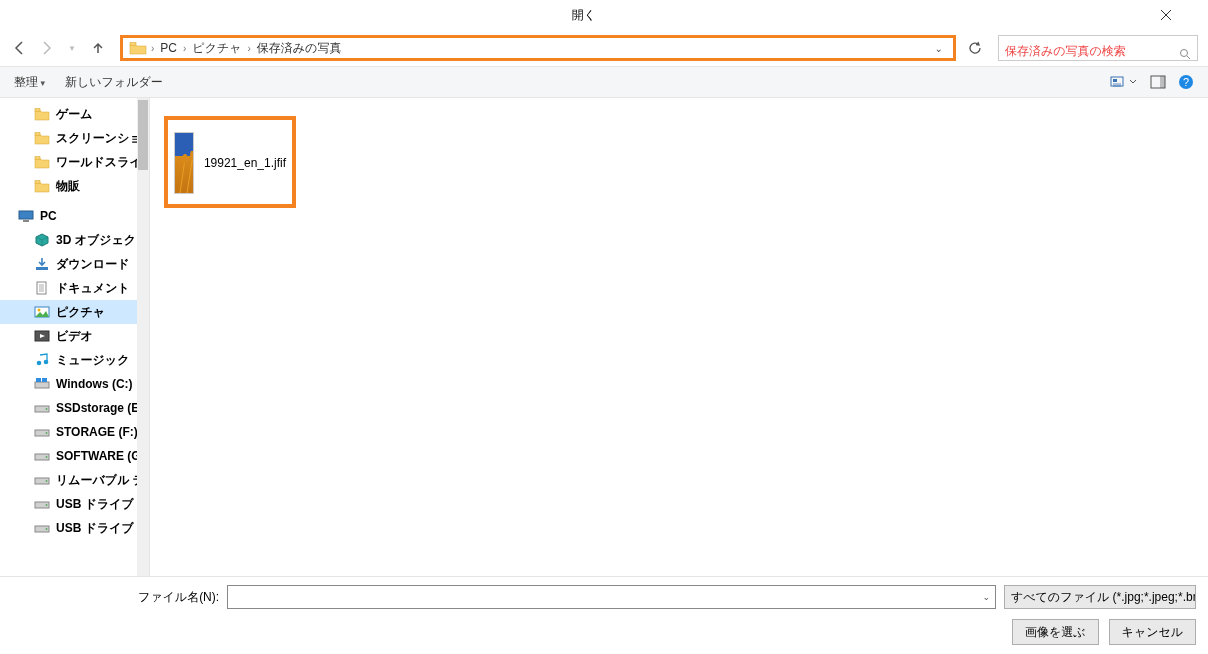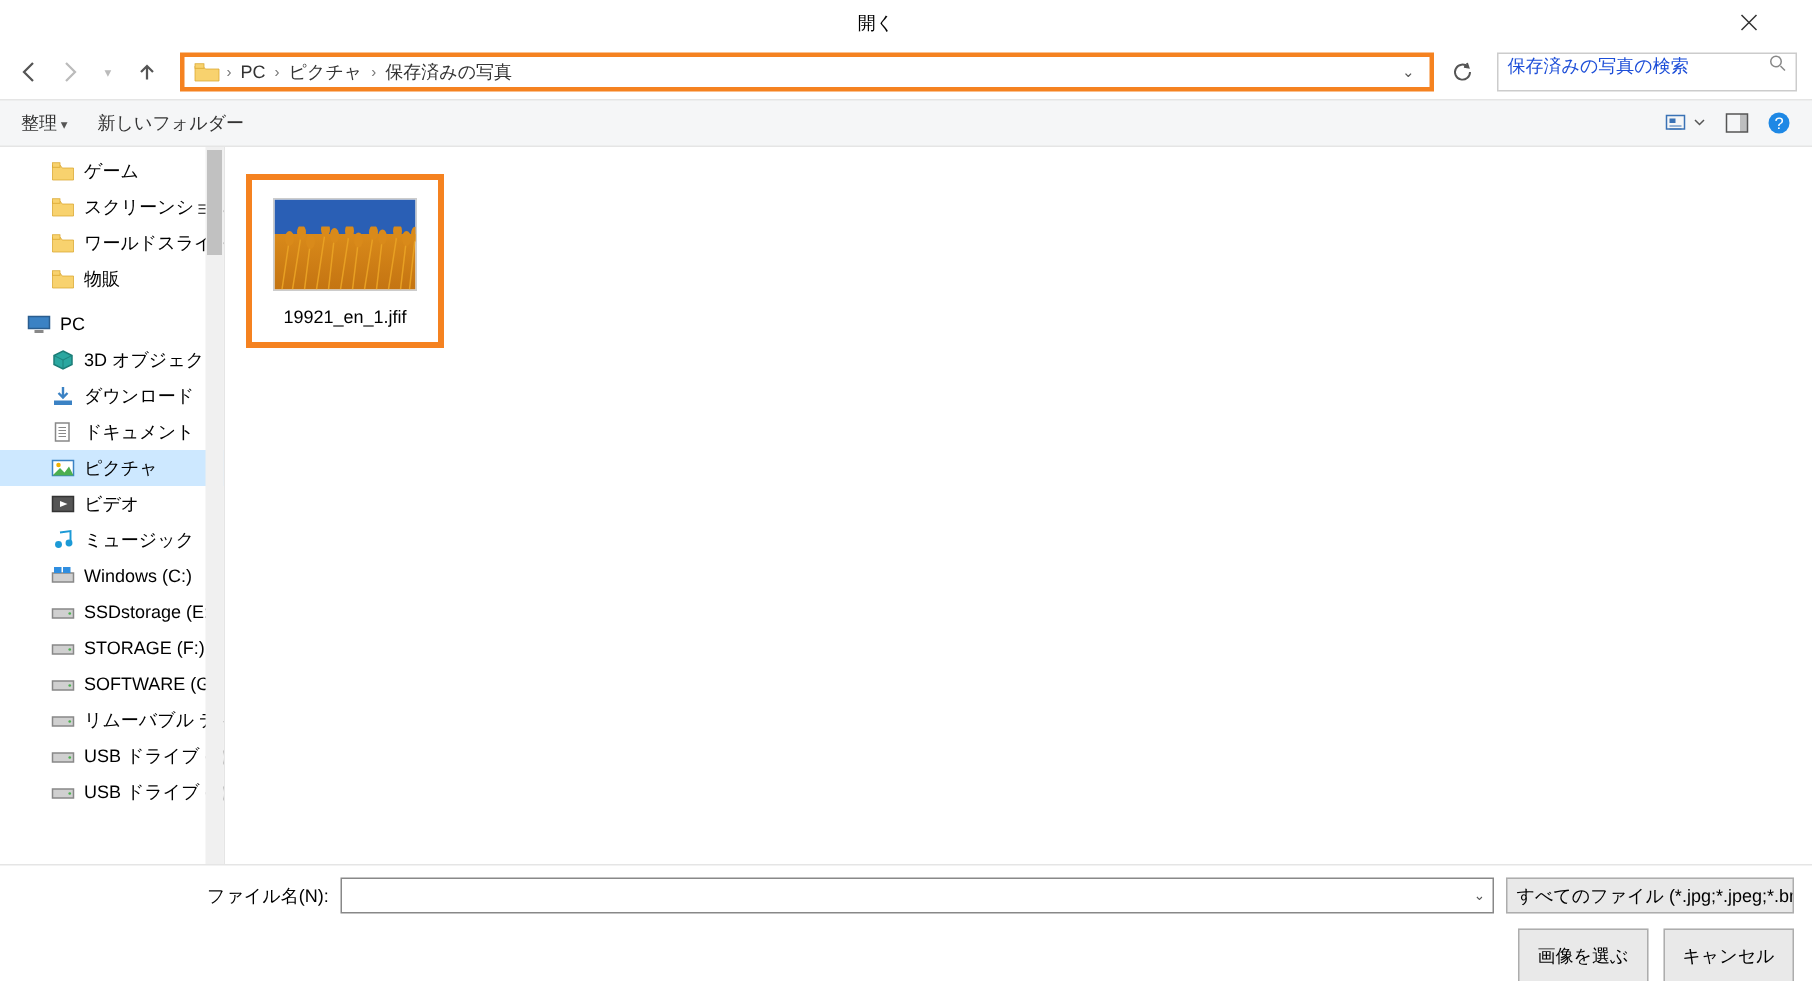"保存済みの写真の検索" .searchbox { align-items: flex-start -> flex-end; color: #1d4ed8 -> #ef4444 }
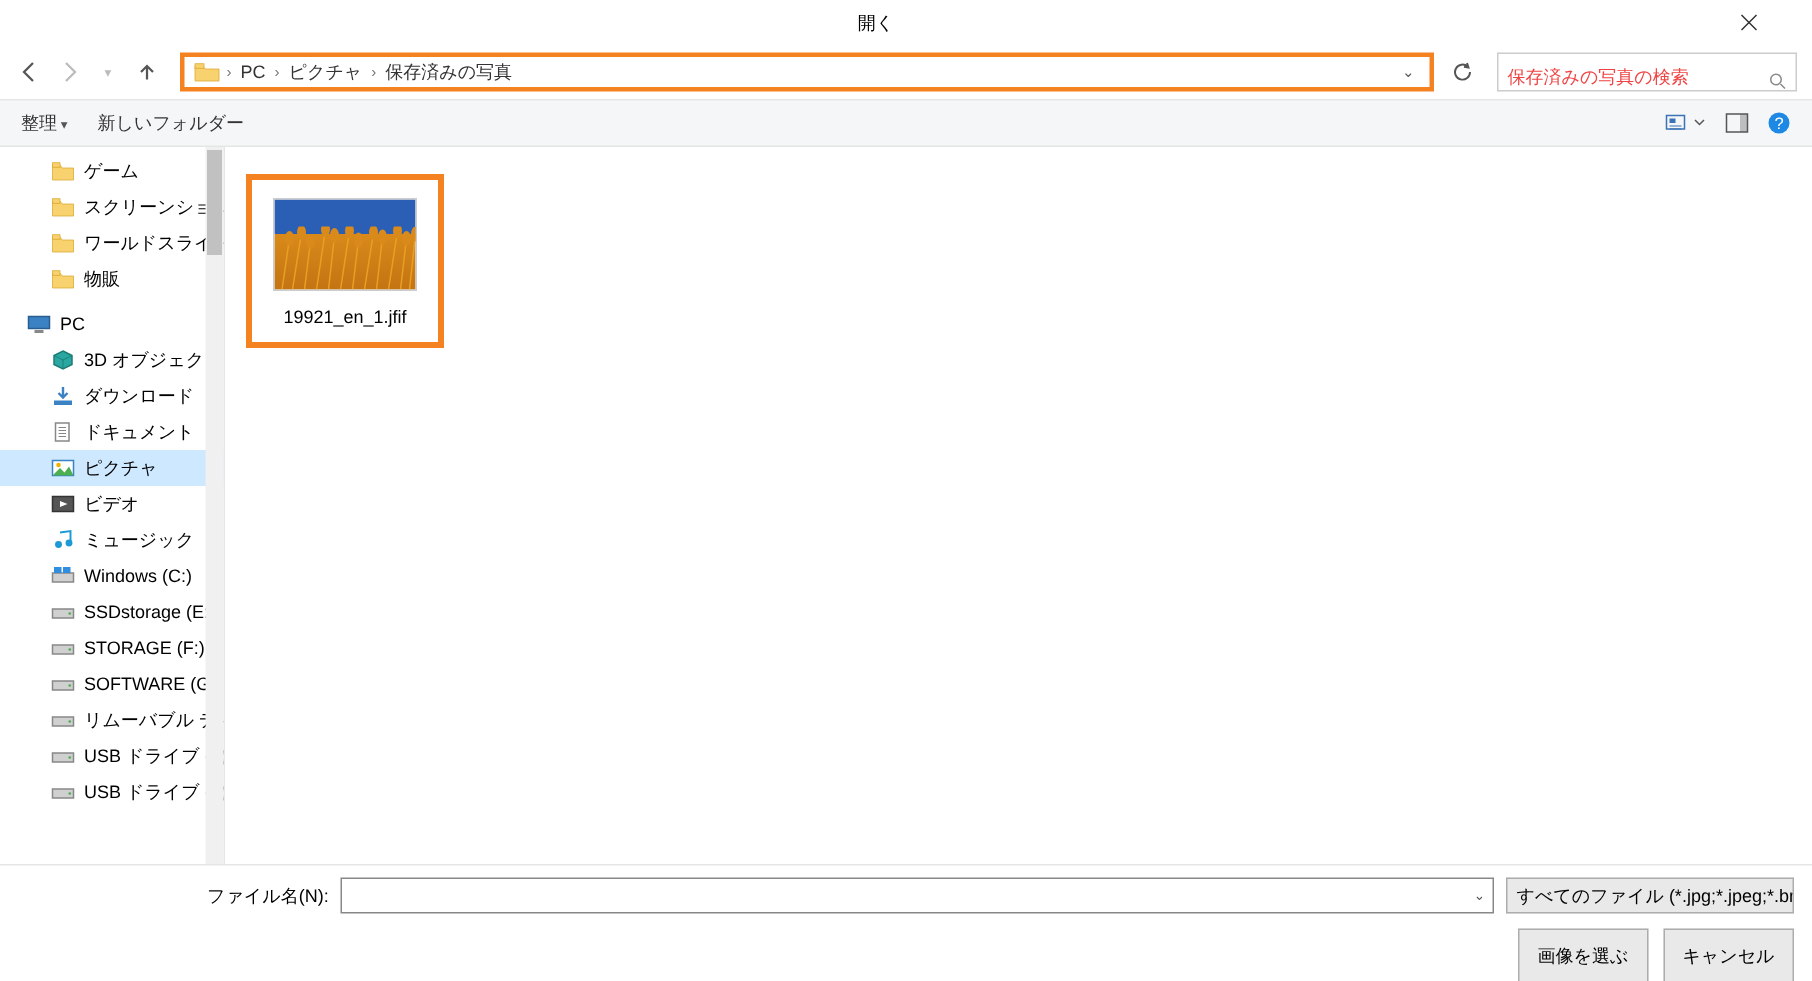"ゲーム" .sidebar { font-weight: none -> bold }
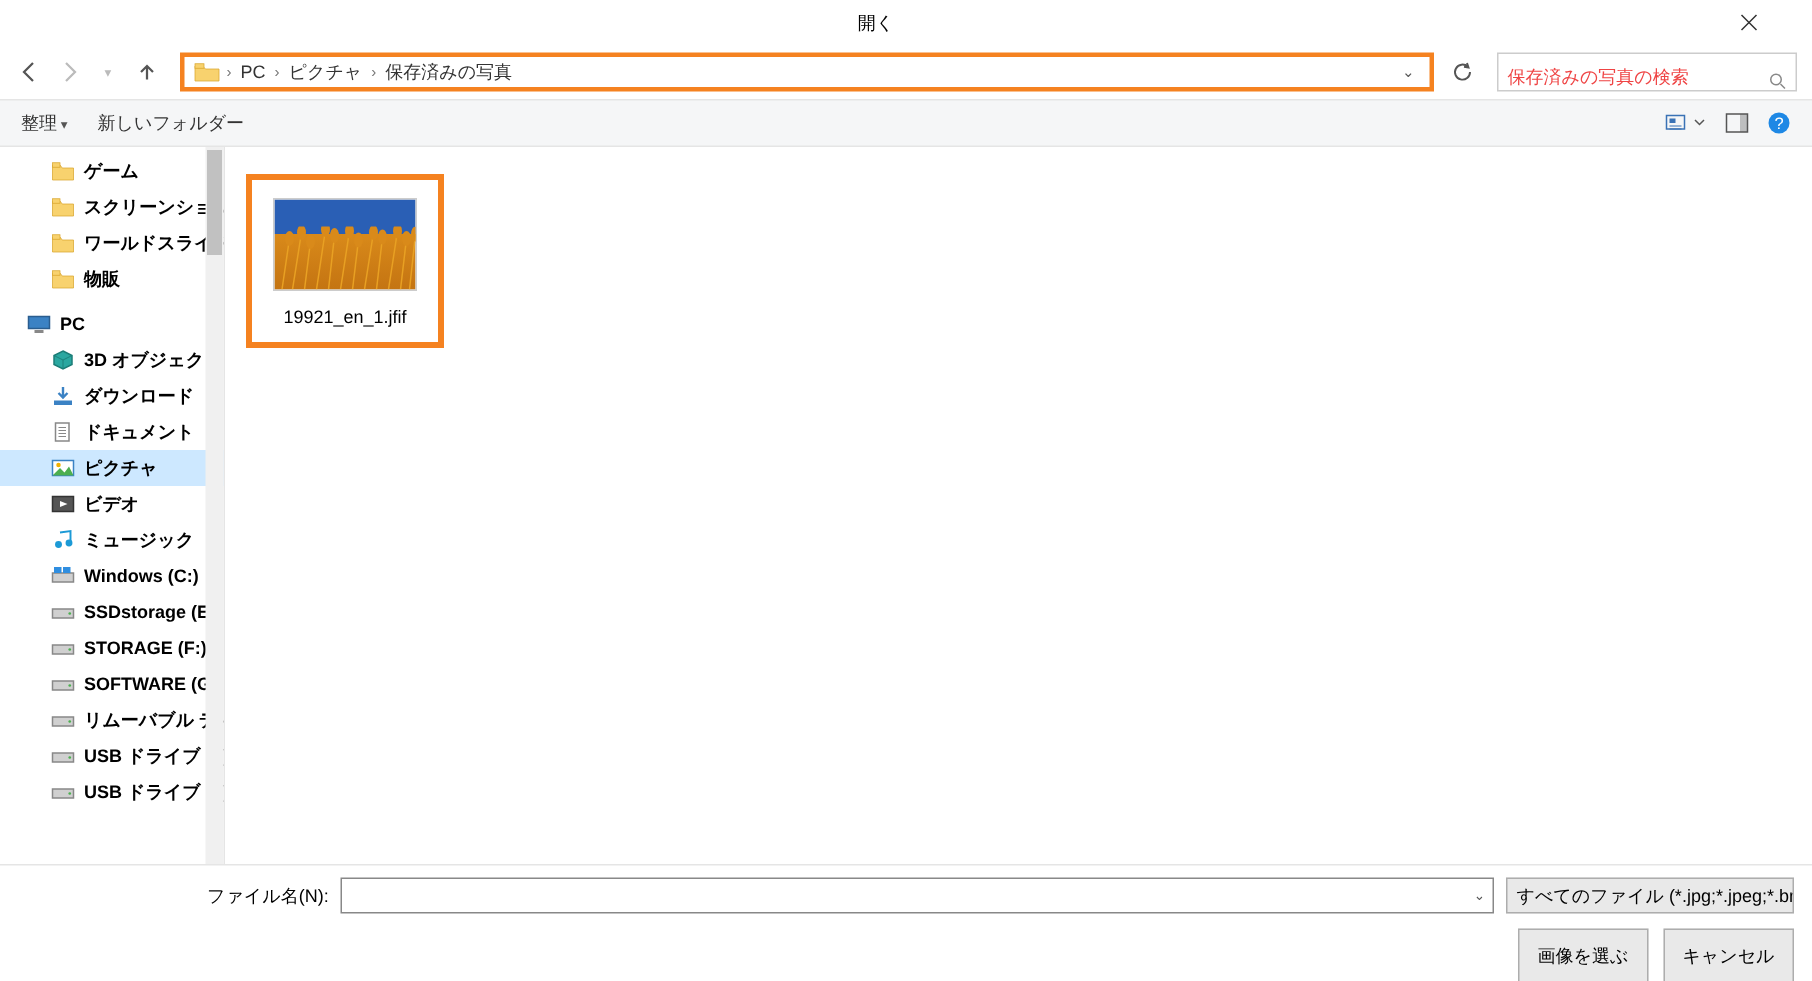"19921_en_1.jfif" .thumb-card { flex-direction: column -> none }
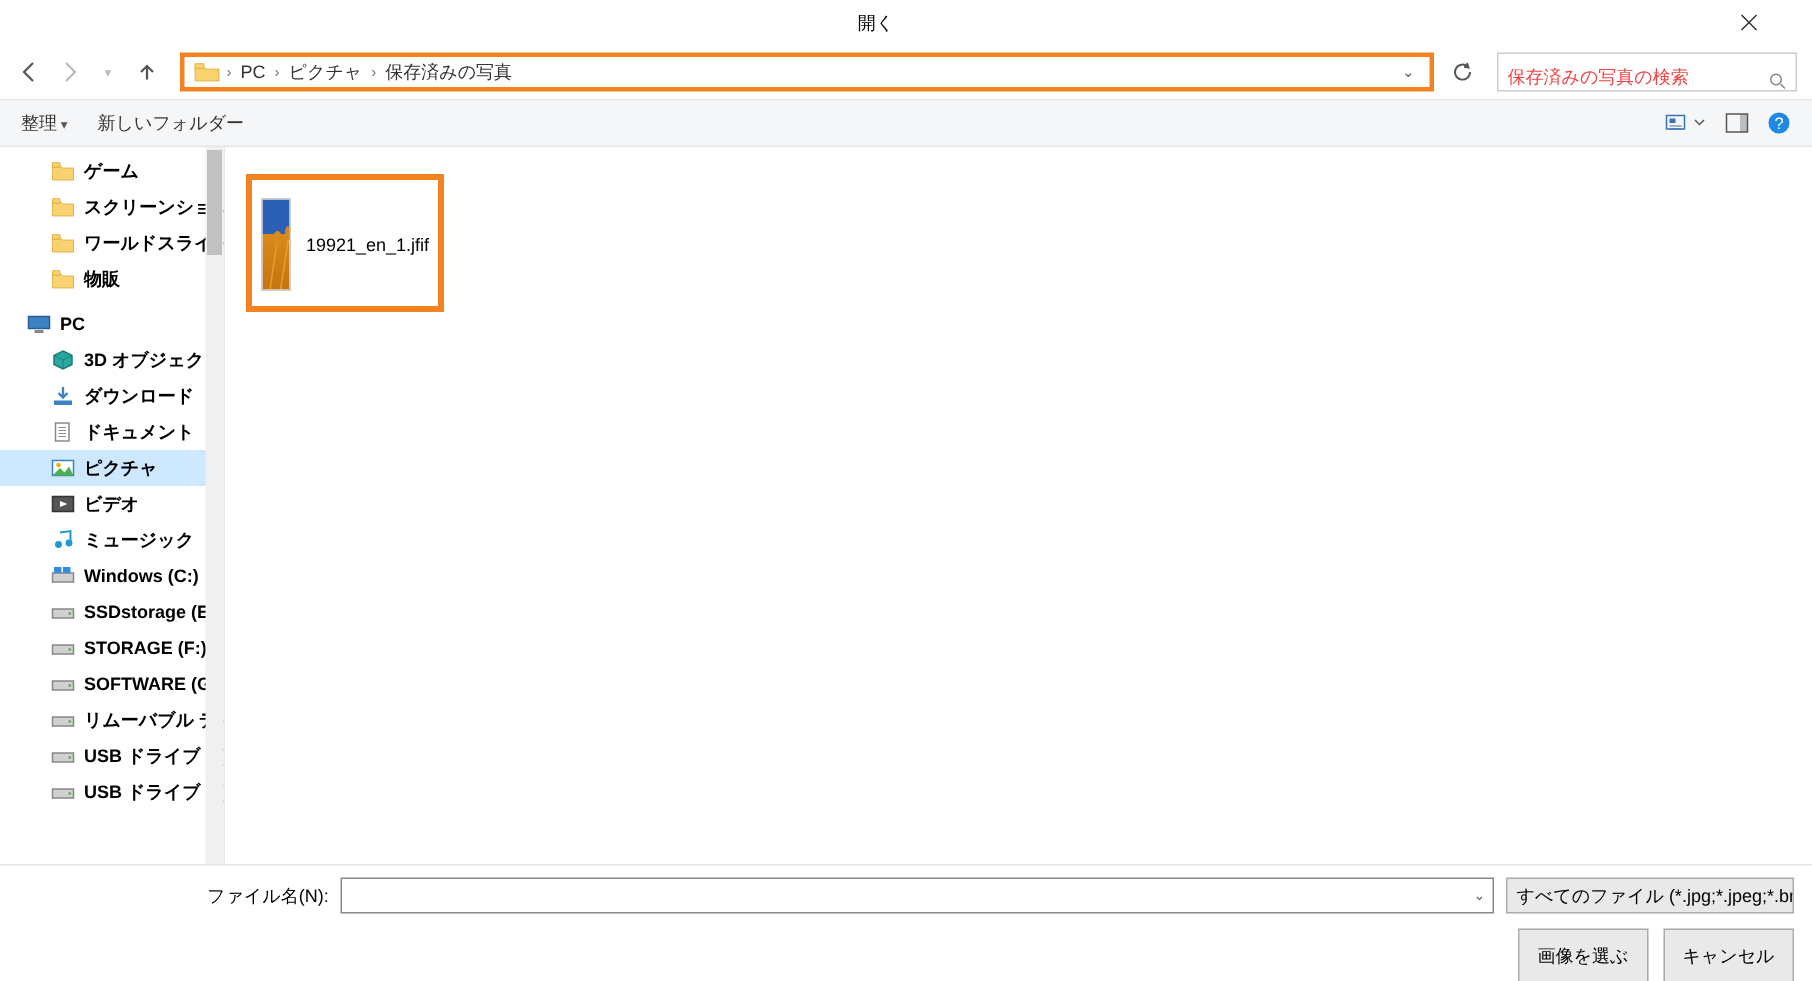"画像を選ぶ" .btn { height: 36px -> 26px }
